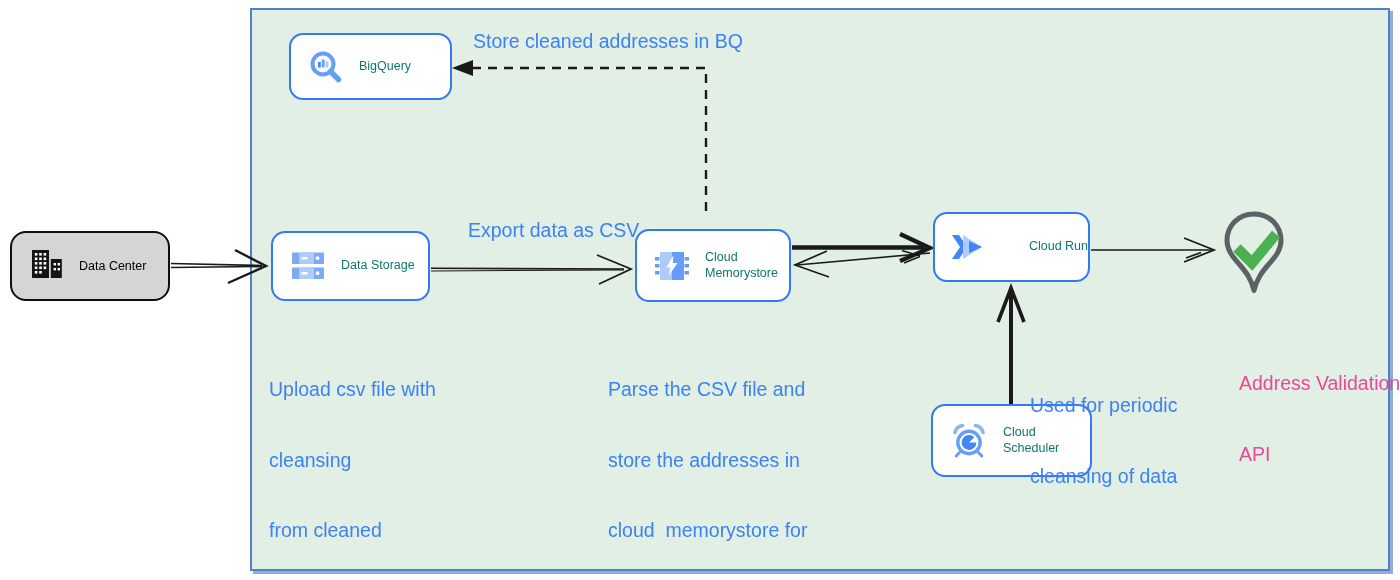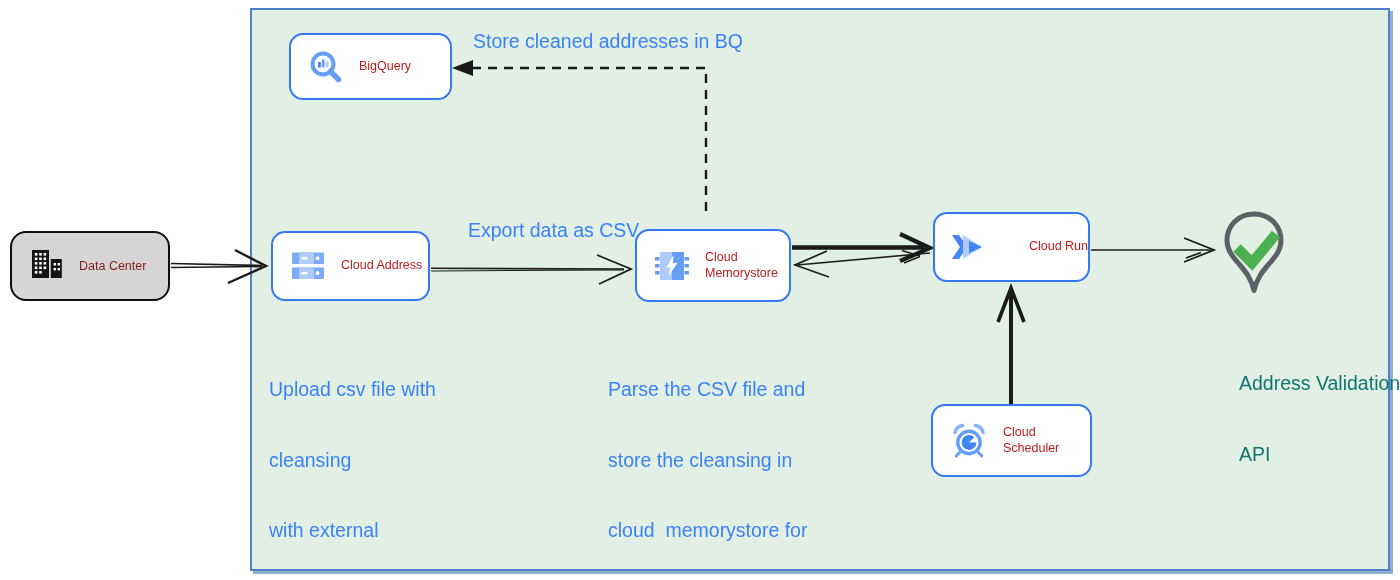"BigQuery" .node .nlabel { color: #b91c1c -> #0f766e }
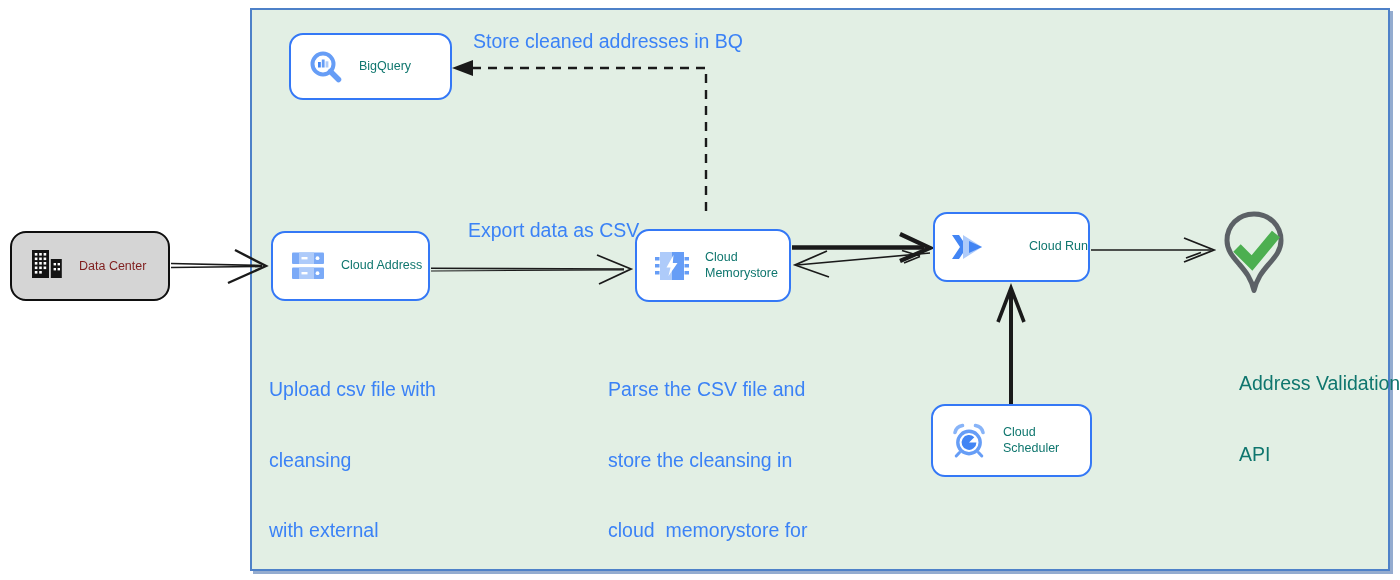"Data Center" .dc .nlabel { color: #7f1d1d -> #000000 }
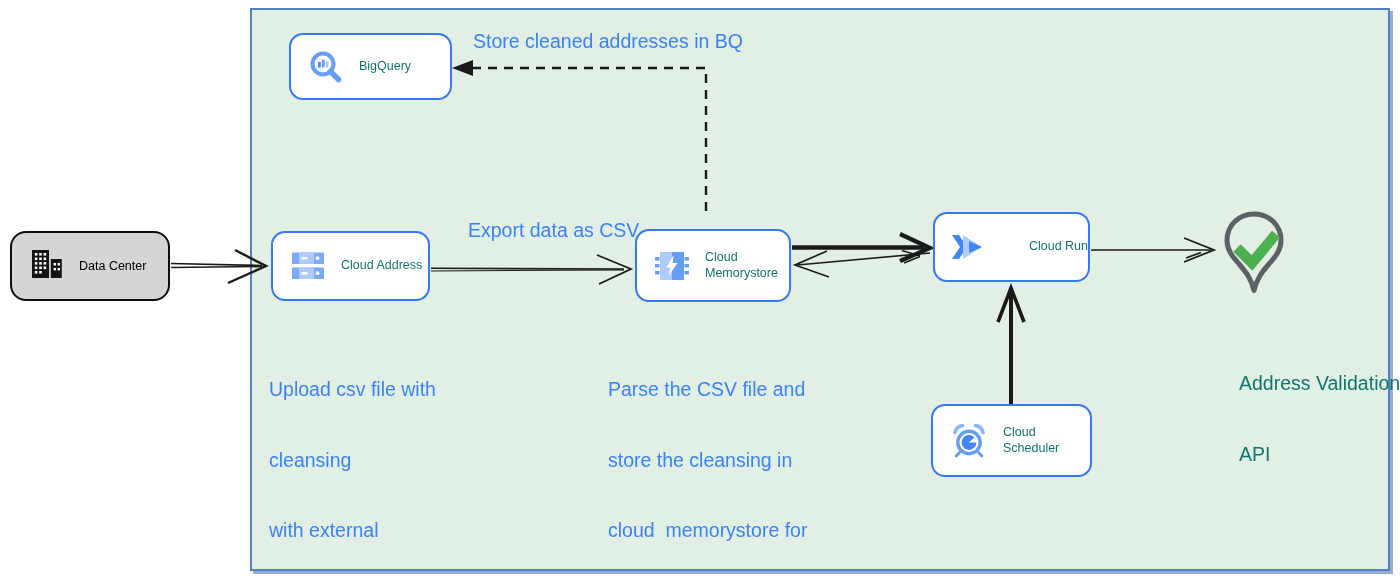"Cloud Address" span.nlabel { text: Cloud Address -> Data Storage }
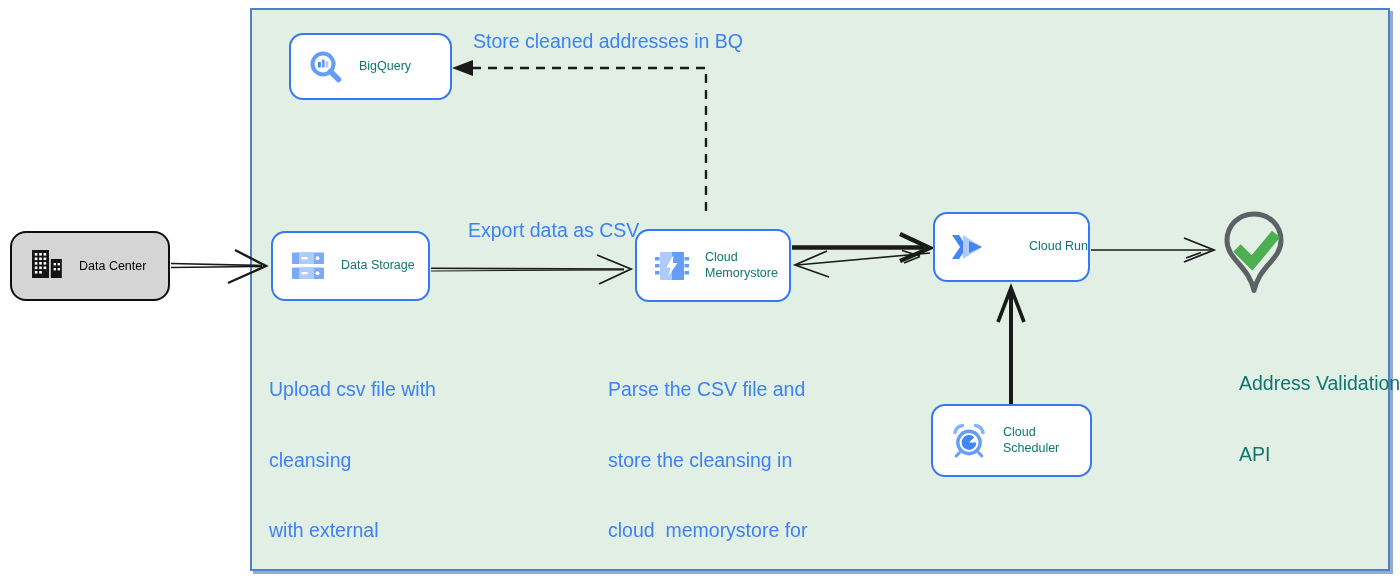"Address Validation" div.note { color: #0f766e -> #ec4899 }
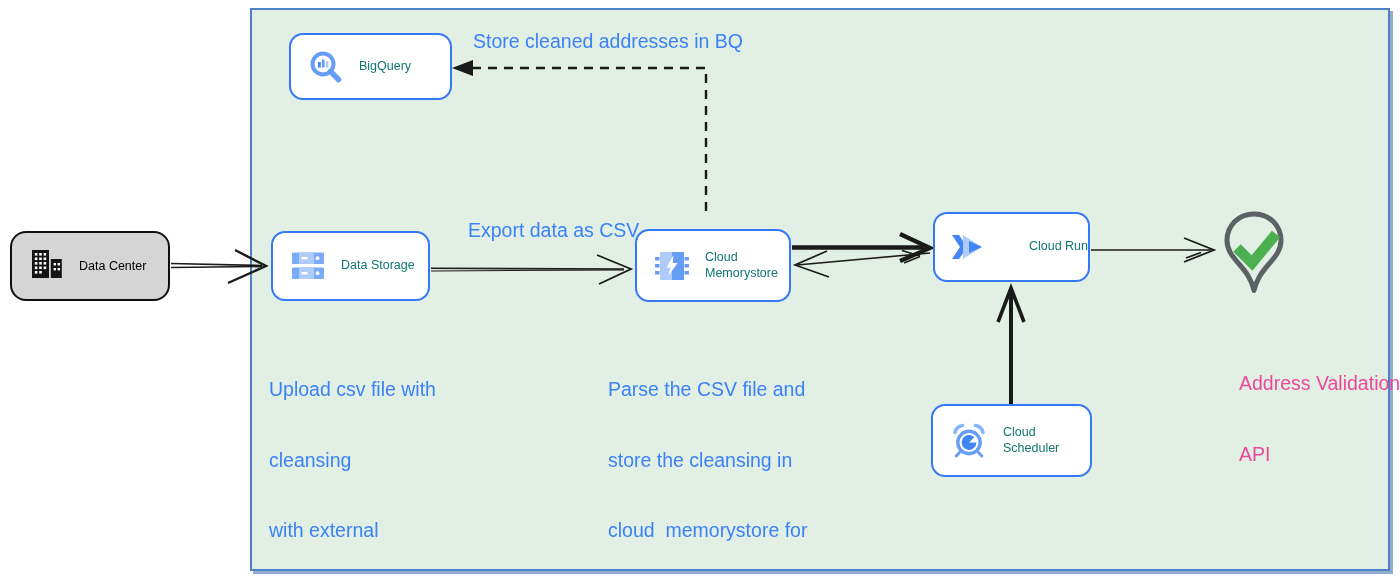"Used for periodic" div.note { html: none -> <div> <div>Used for periodic</div> <div>cleansing of data</div> </div> }
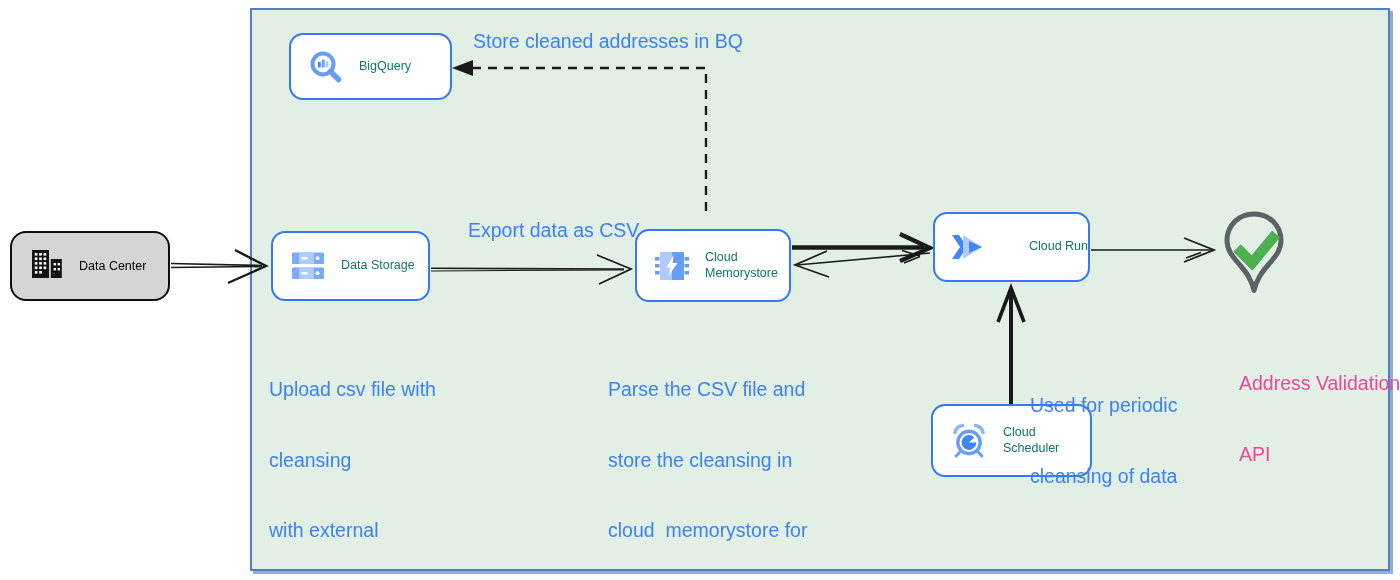"store the cleansing in" div { text: cleansing -> addresses }
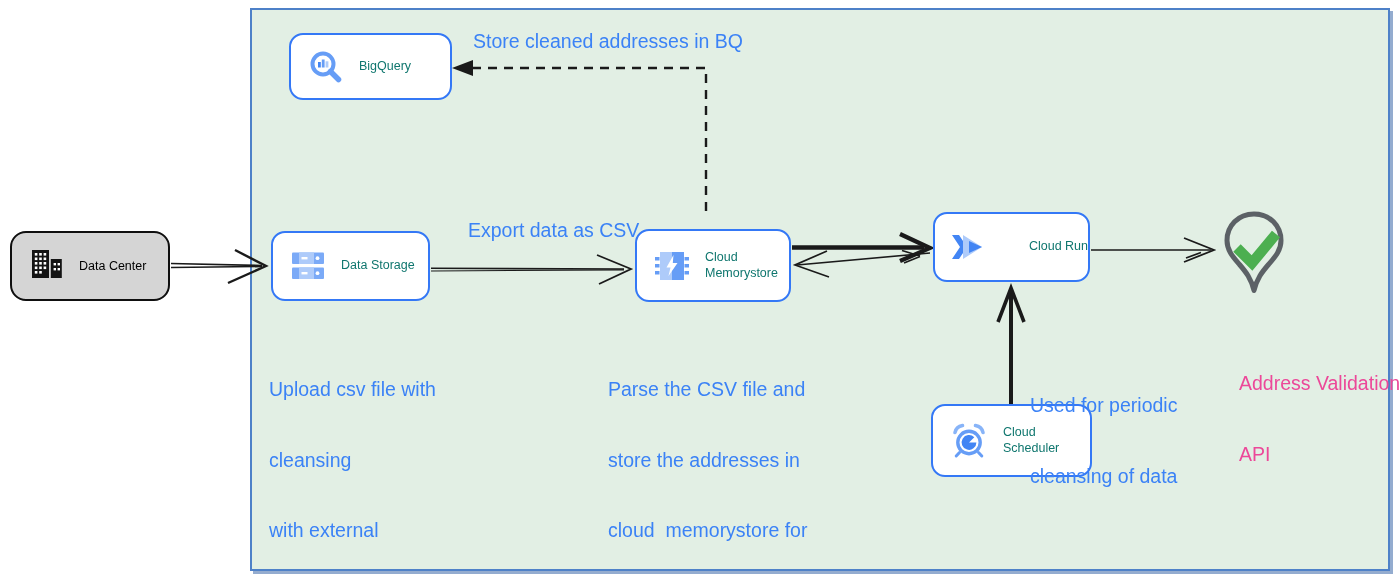"with external" div { text: with external -> from cleaned }
